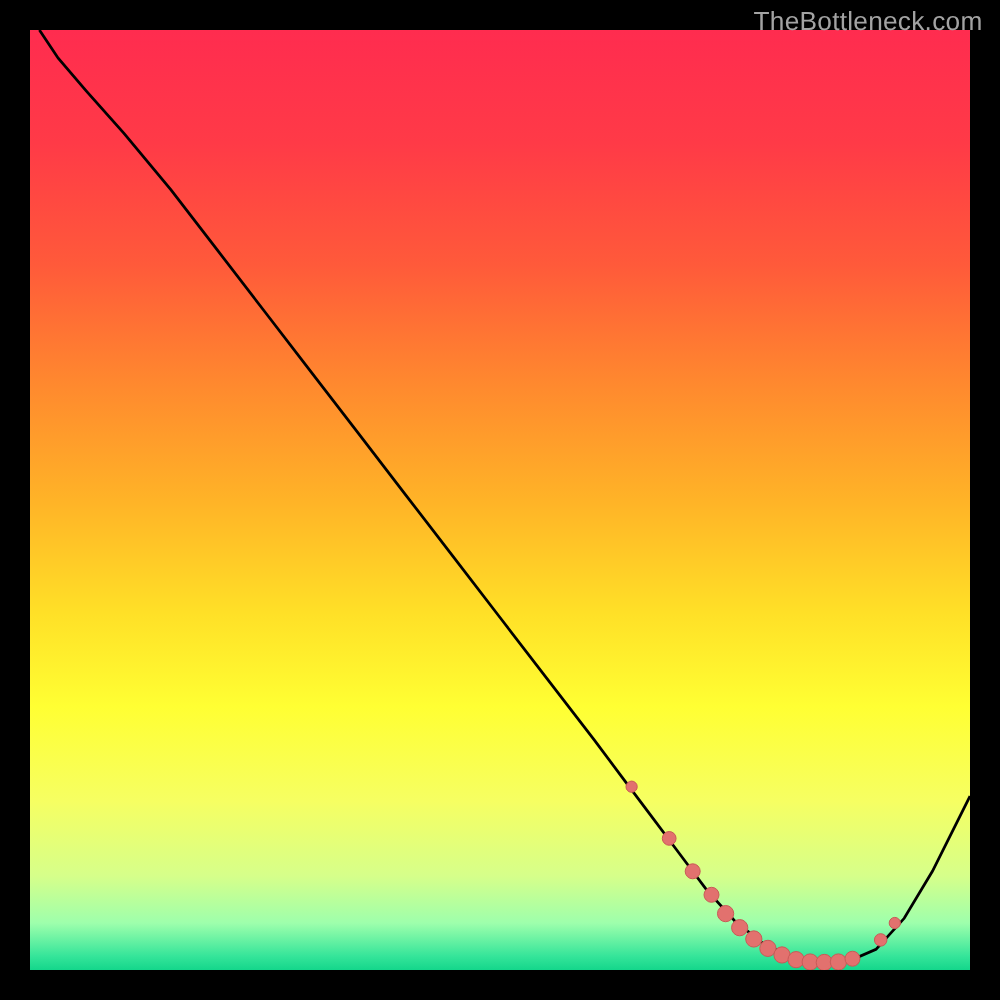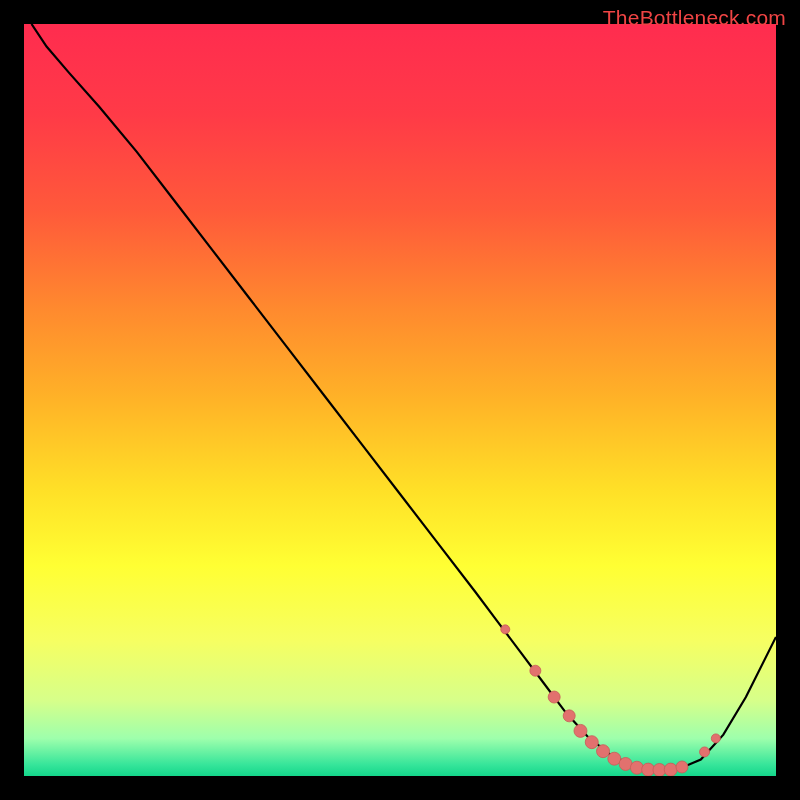"TheBottleneck.com" .watermark { color: #ef4444 -> #a3a3a3 }
